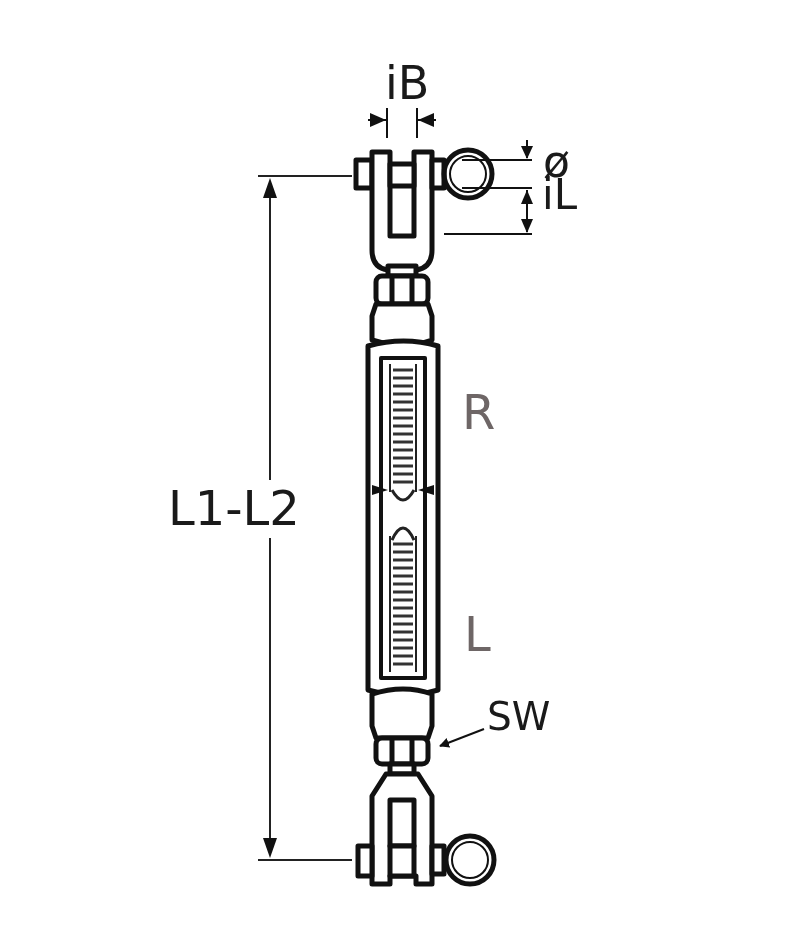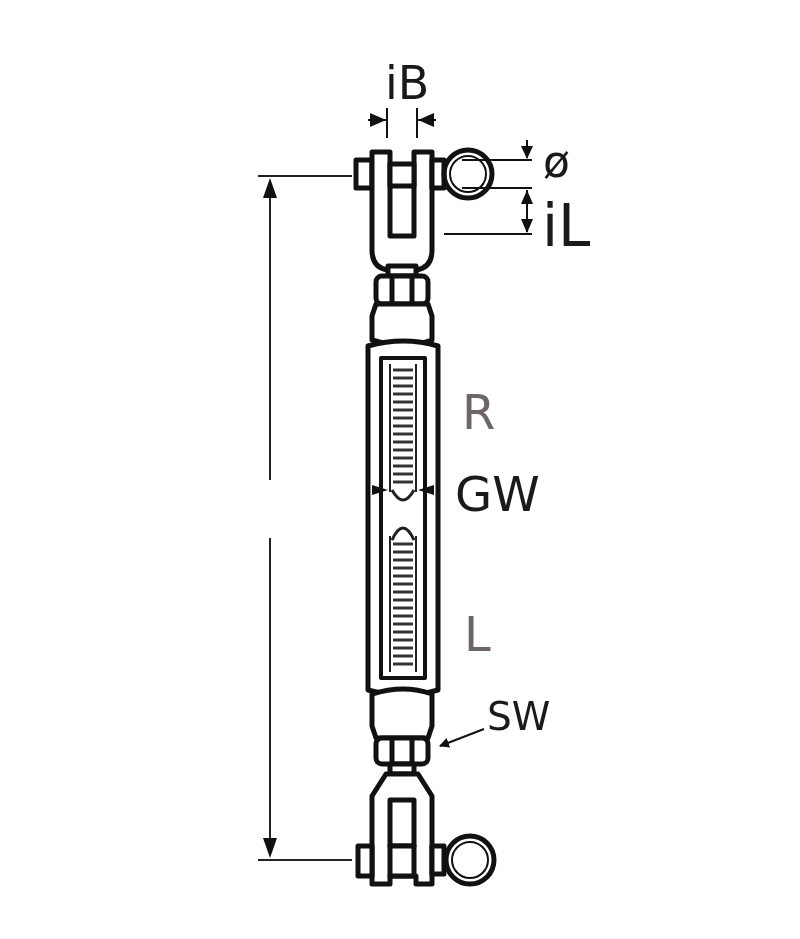"iL" .lbl-il { font-size: 58px -> 42px; top: 197px -> 174px }
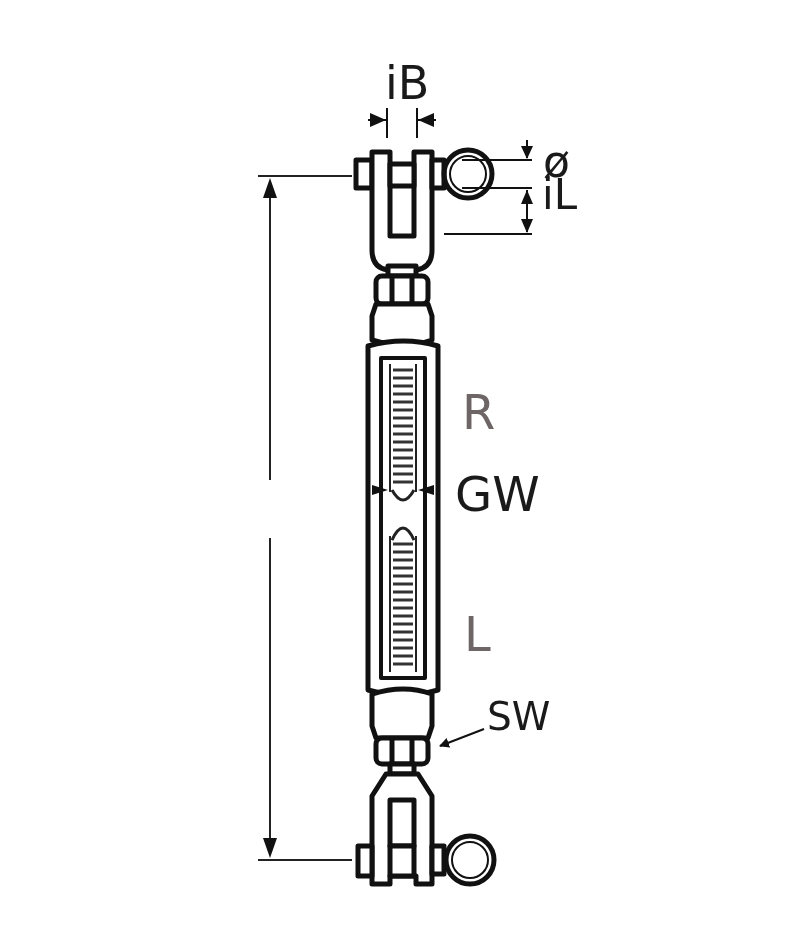"L1-L2" span.lbl { html: none -> <span>L1-L2</span> }
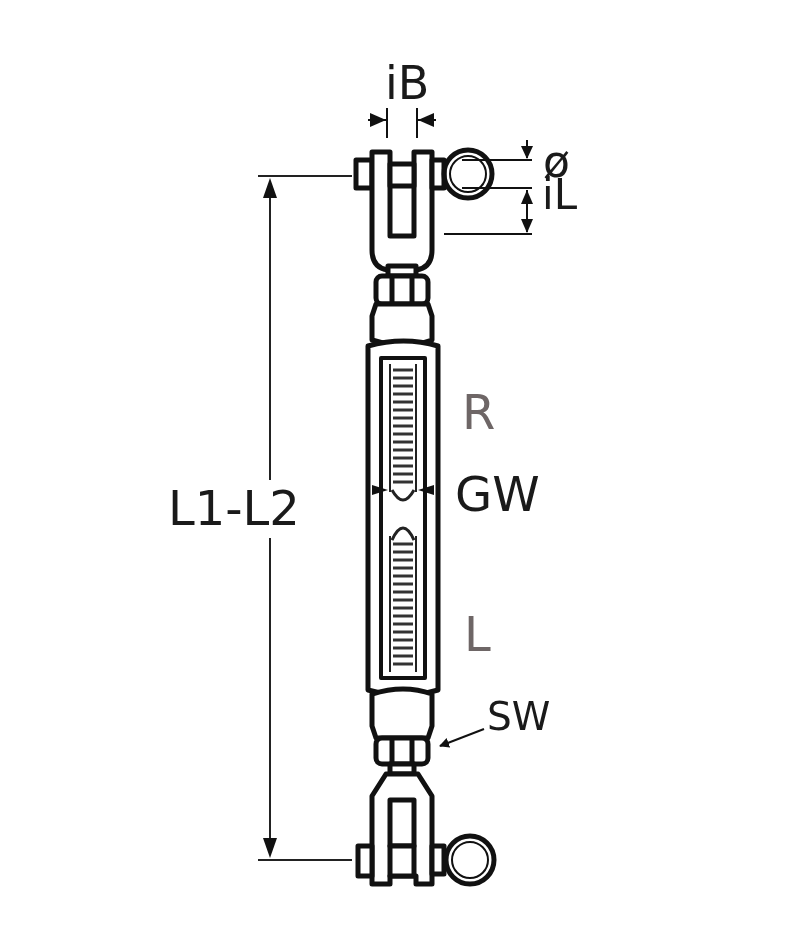"GW" span.lbl { html: <span>GW</span> -> none }
